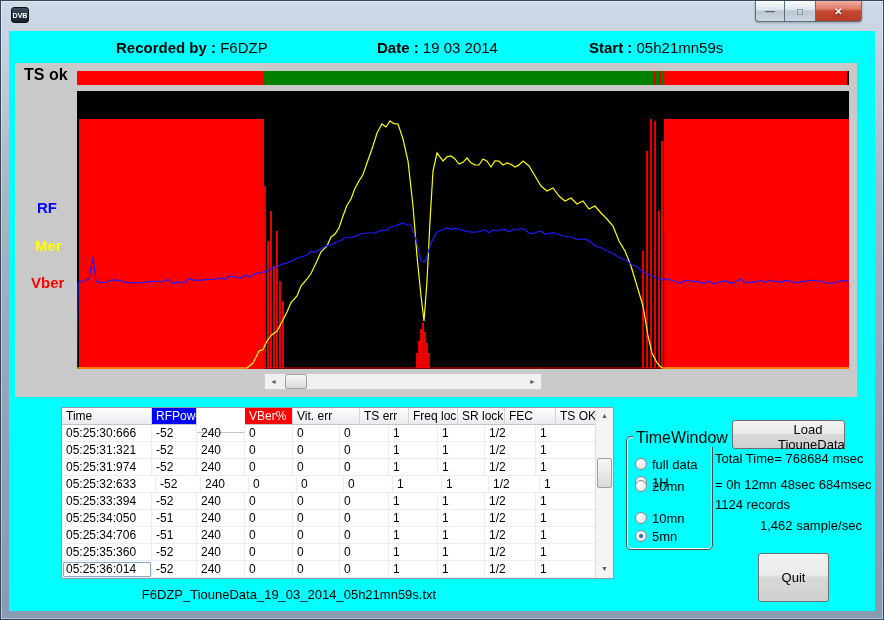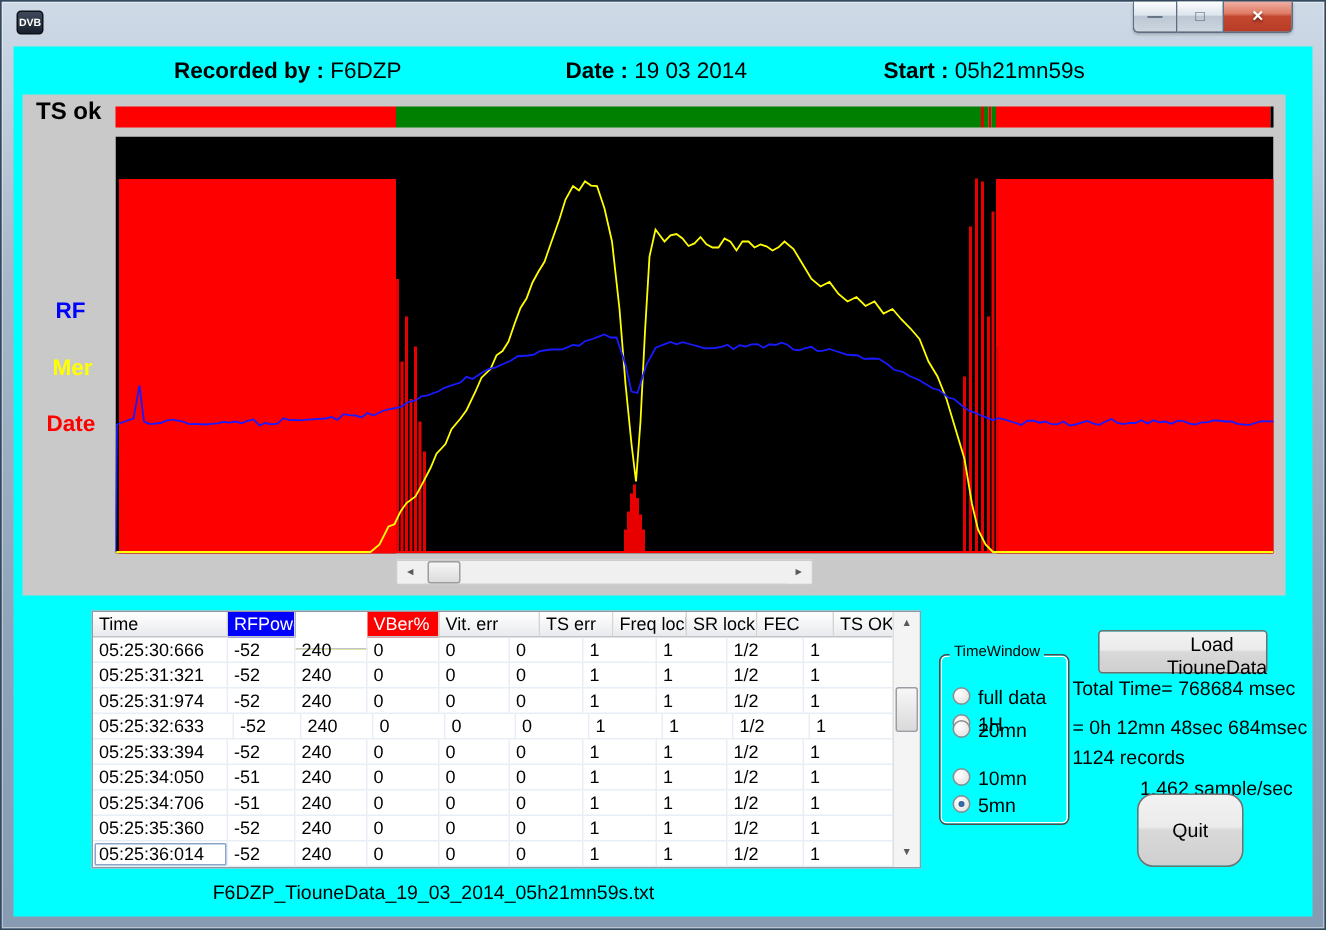"Date" div.series-label { text: Date -> Vber }
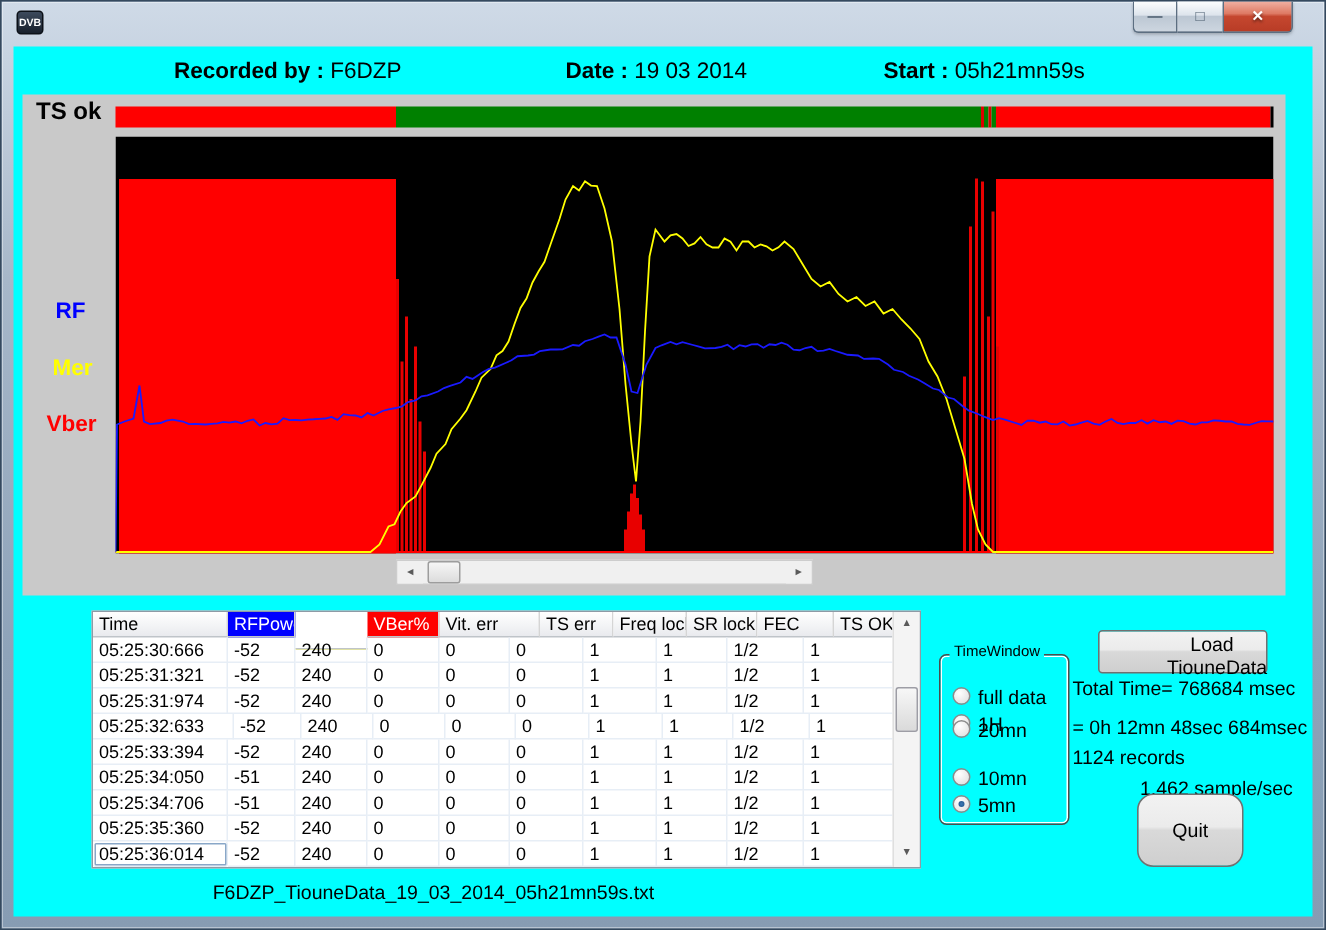"TimeWindow" .gb-title { font-size: 10px -> 16px }
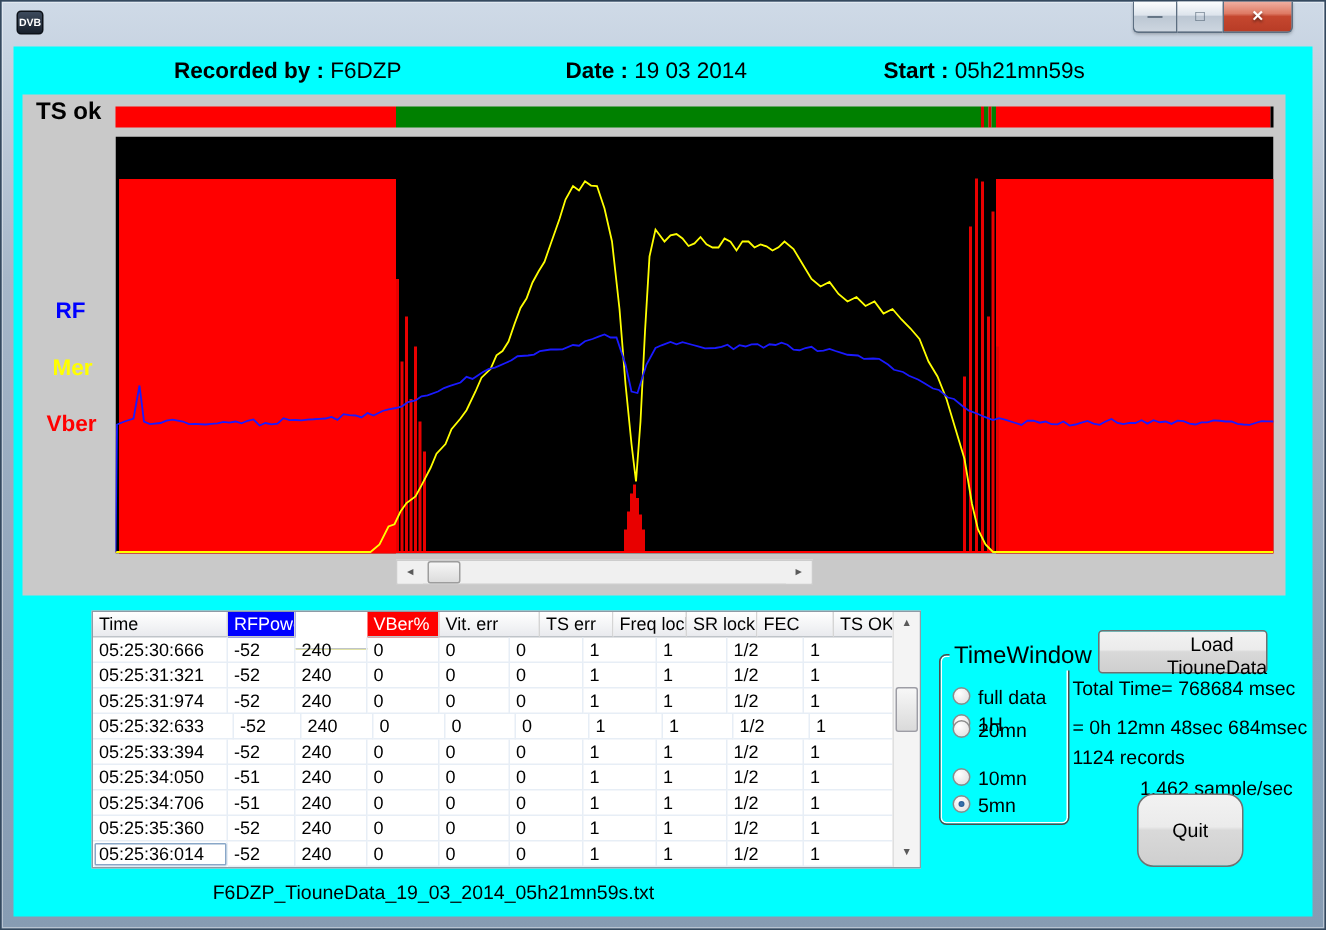"Quit" .quit-btn { border-radius: 11px -> none; top: 498px -> 522px }
